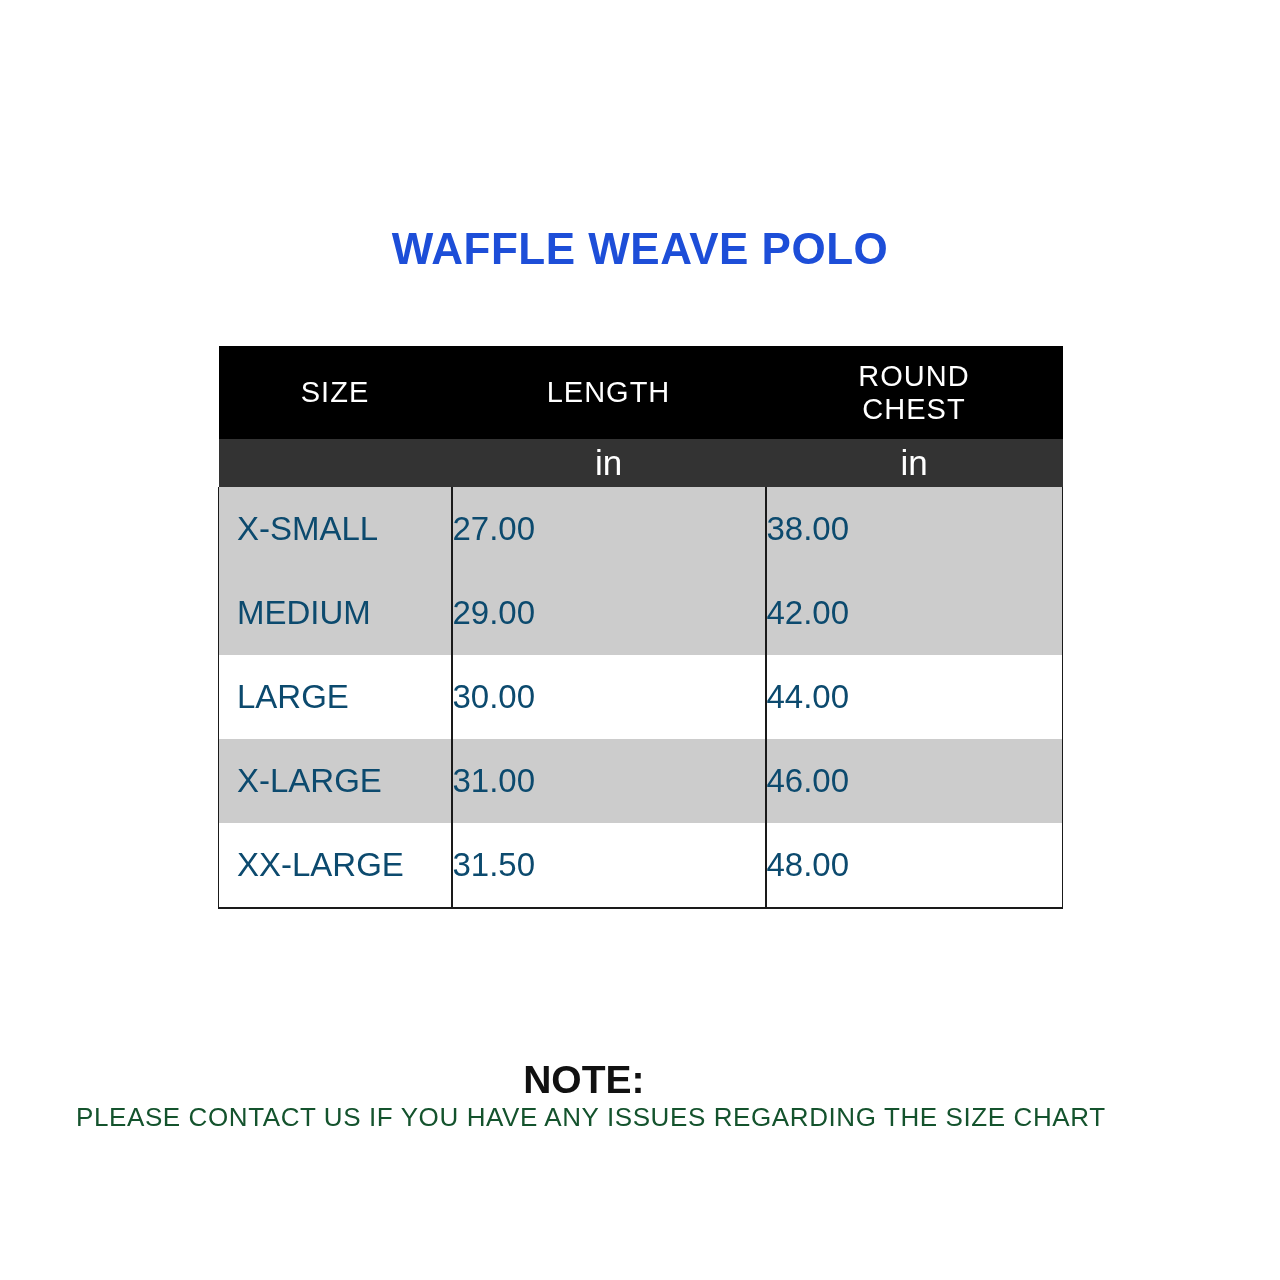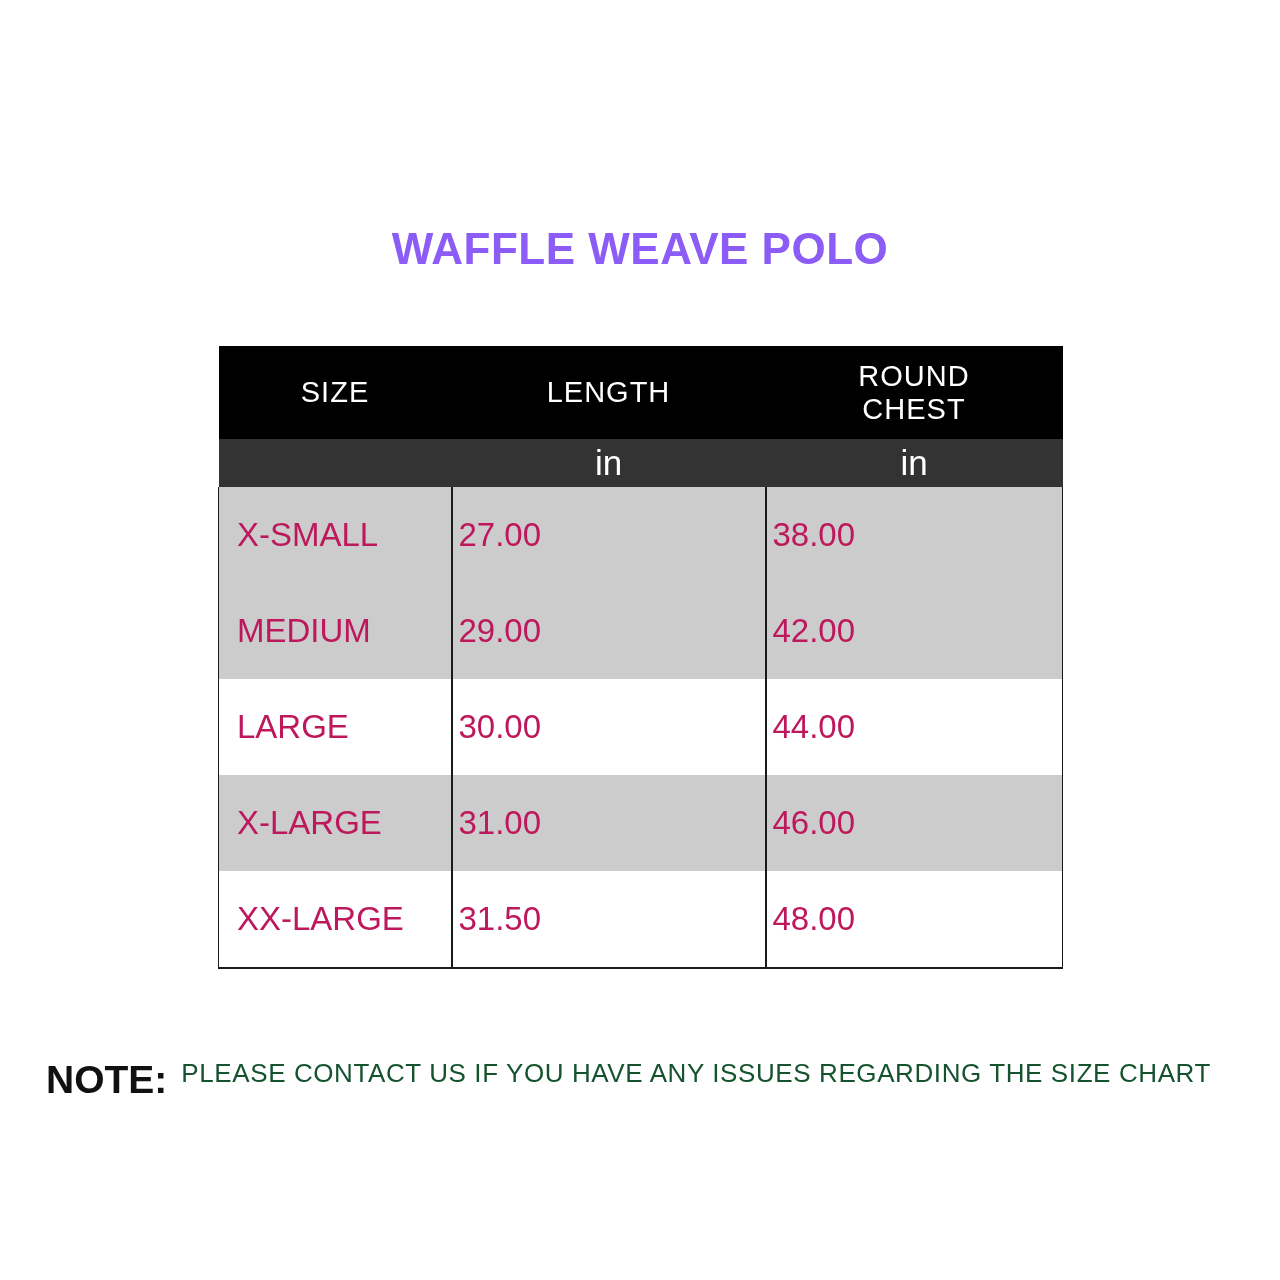"WAFFLE WEAVE POLO" .title { color: #8b5cf6 -> #1d4ed8 }
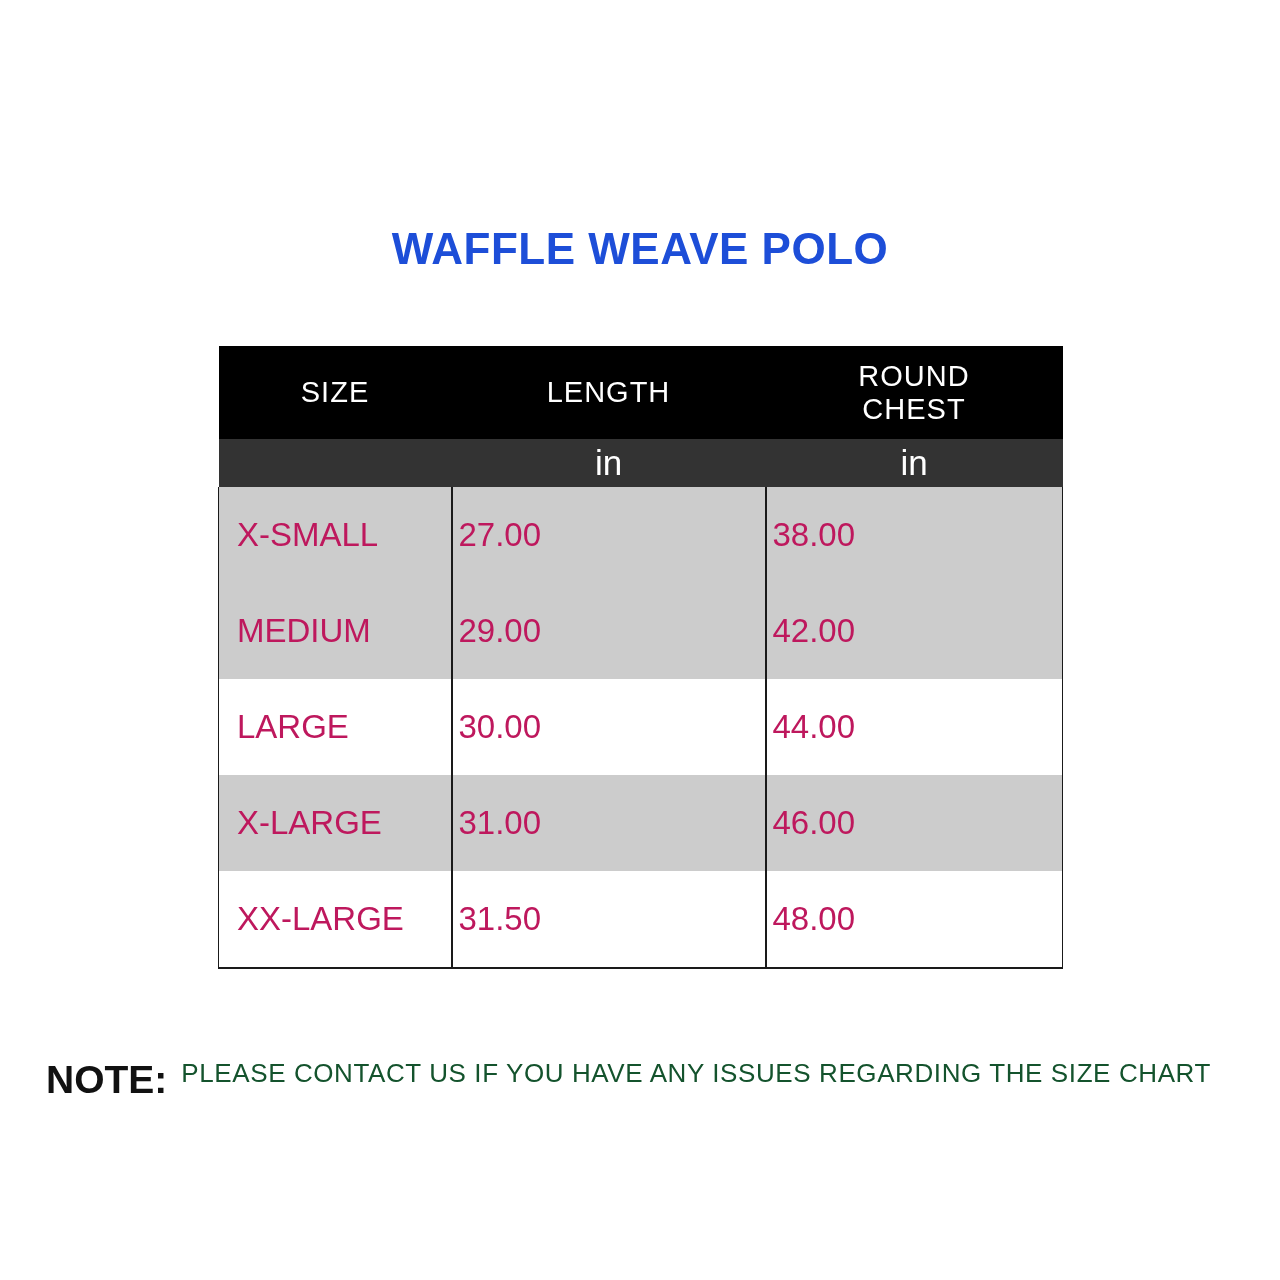"X-SMALL" .size-table tbody td { color: #be185d -> #0c4a6e; padding: 6px -> 0 }
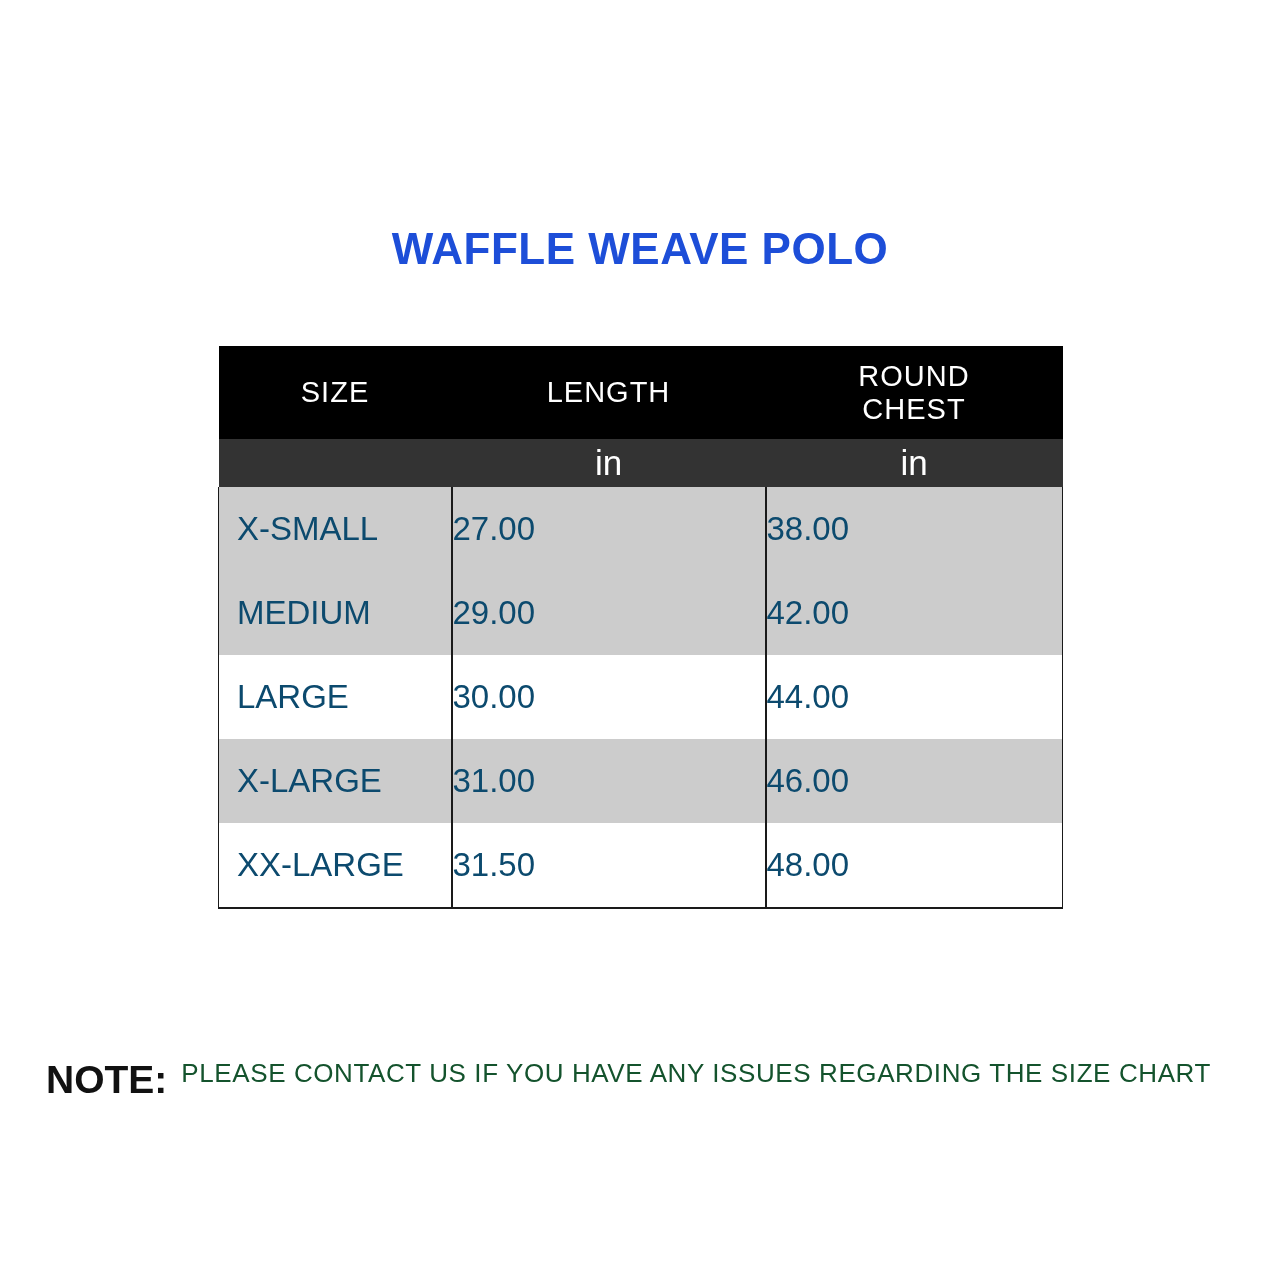"NOTE:" .note { align-items: flex-start -> center; flex-direction: none -> column; left: 46px -> 62px }
